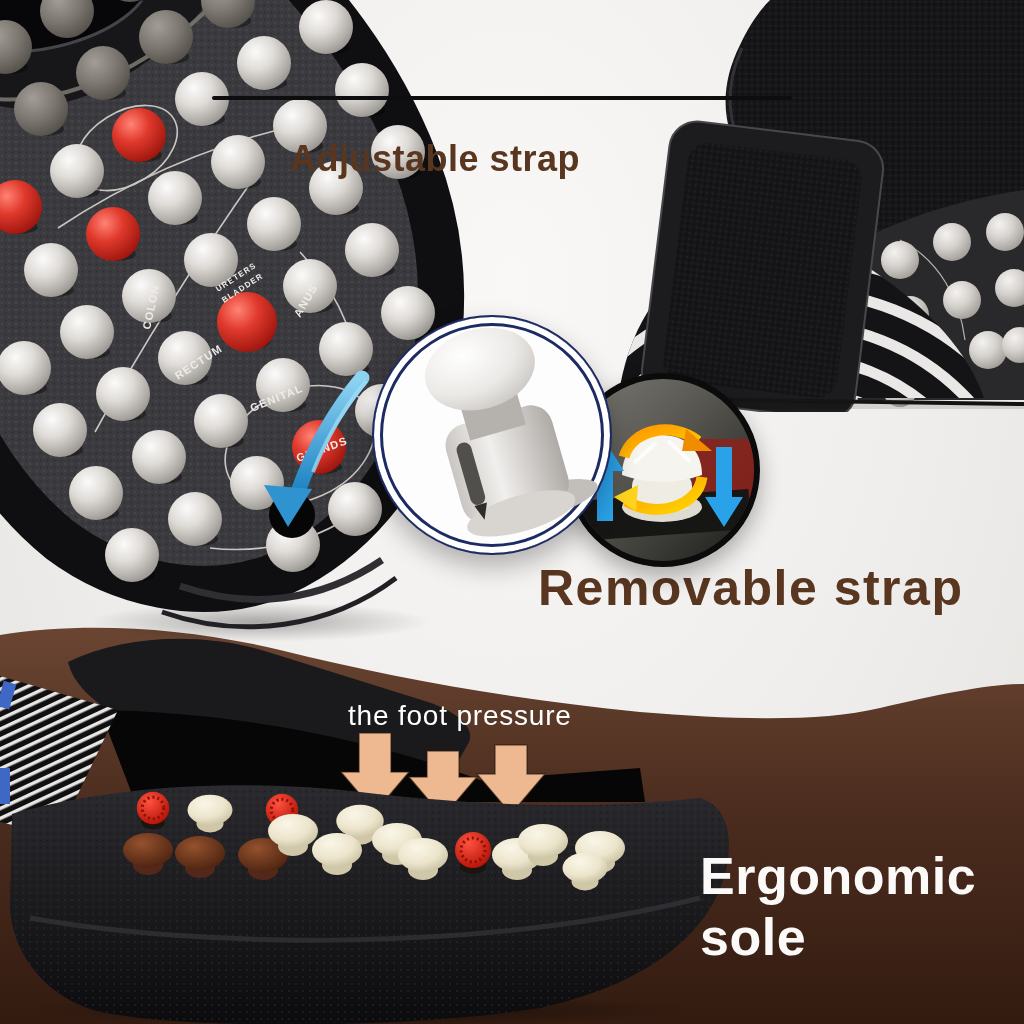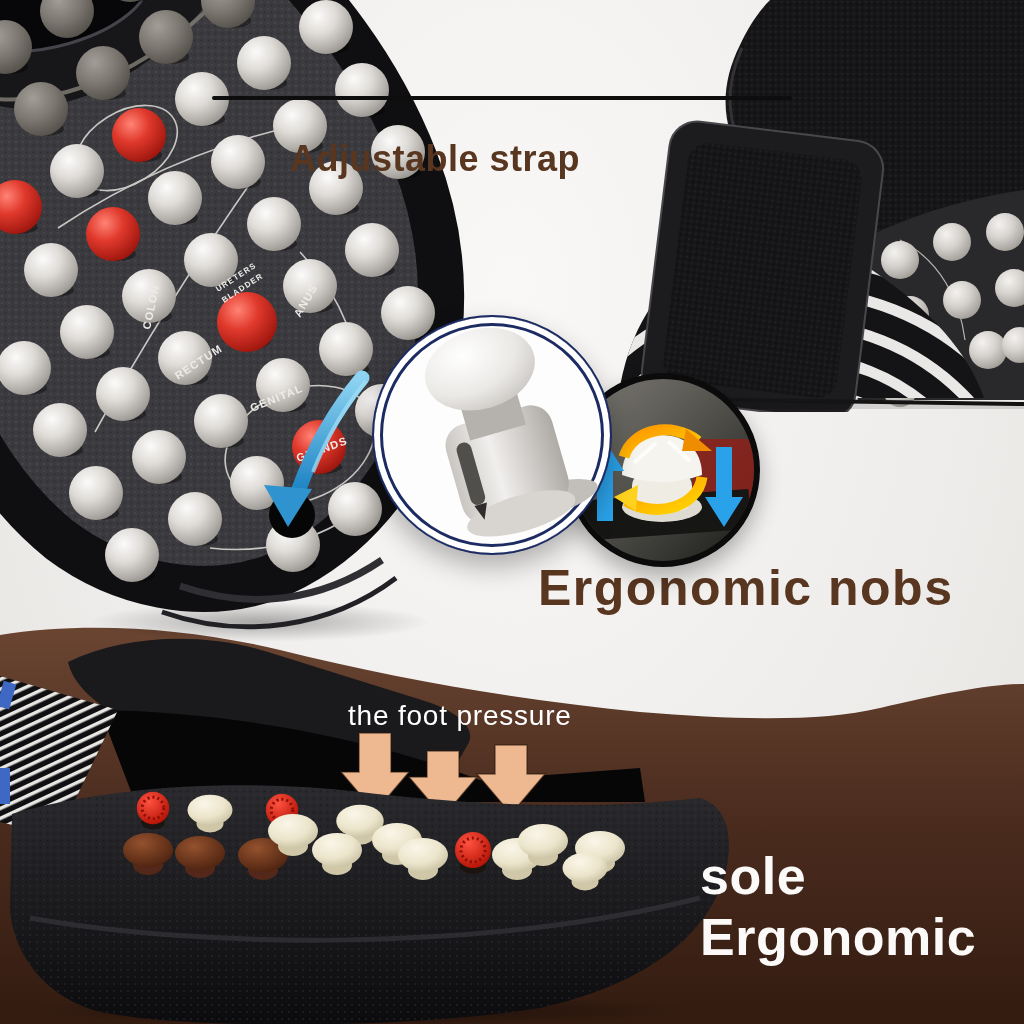"Ergonomic nobs" div.heading { text: Ergonomic nobs -> Removable strap }
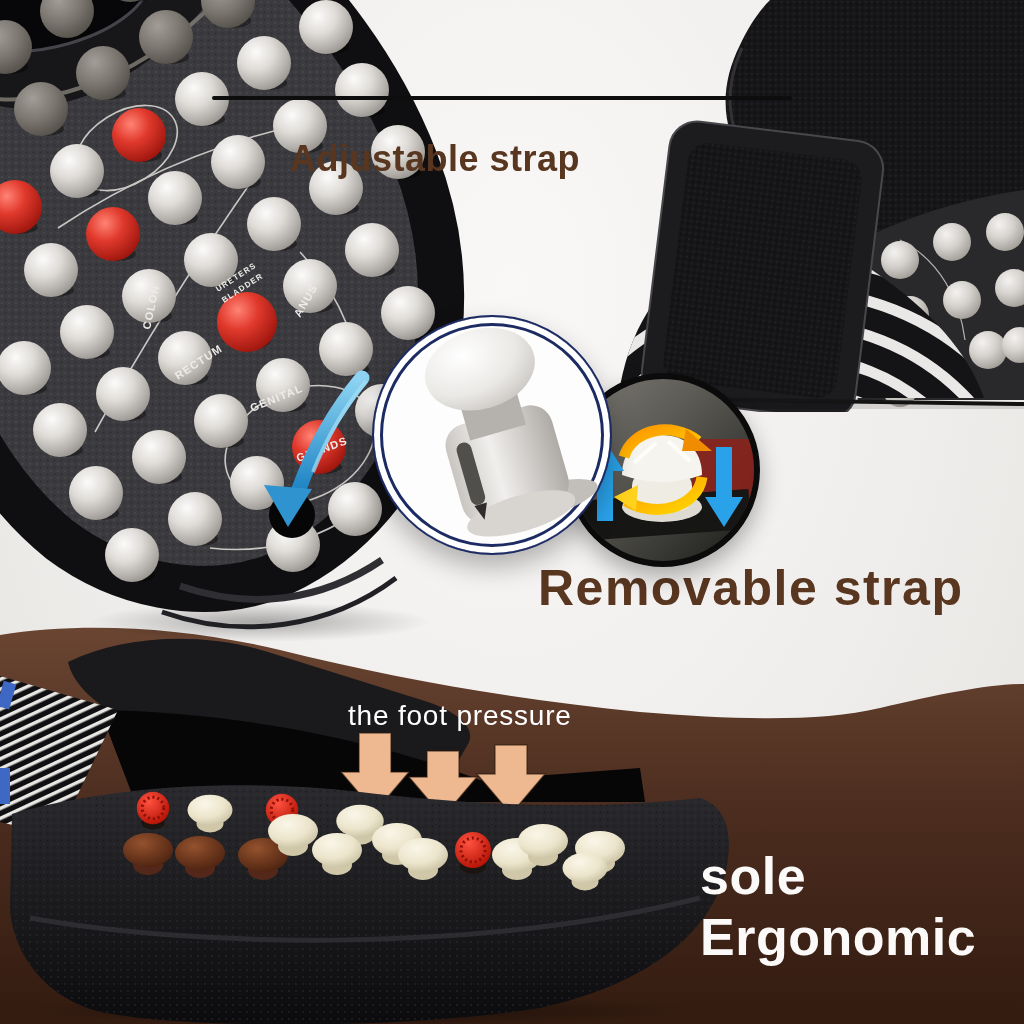"sole" div { order: before "Ergonomic" -> after "Ergonomic" }
